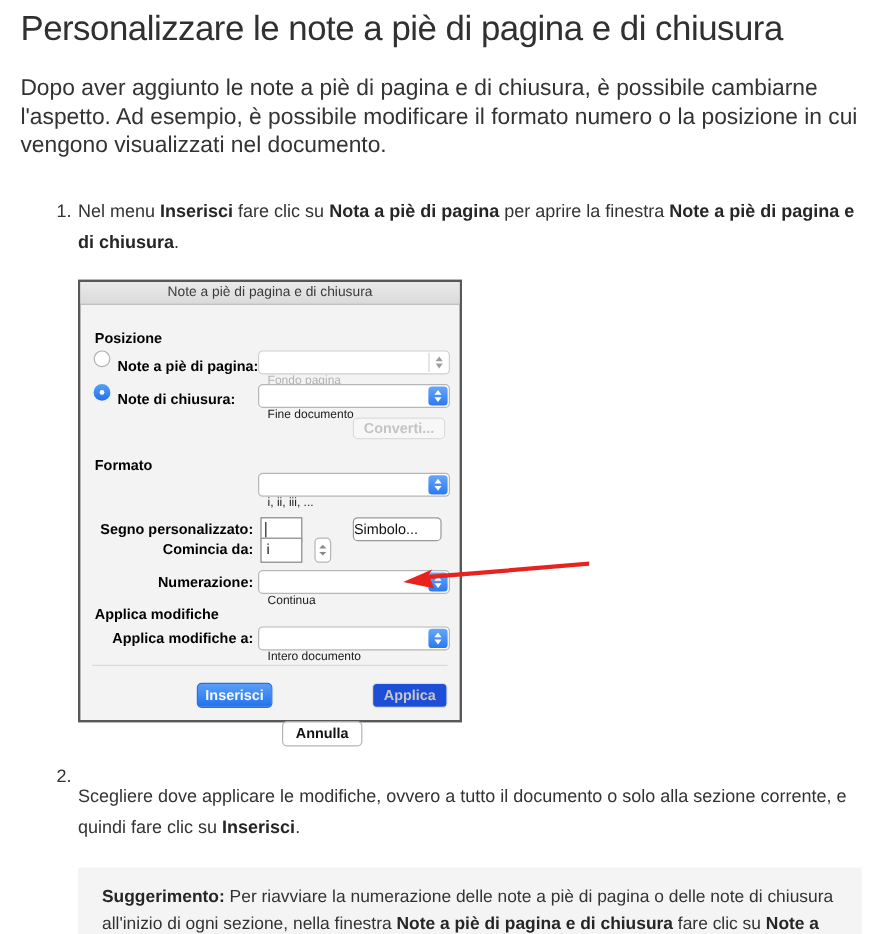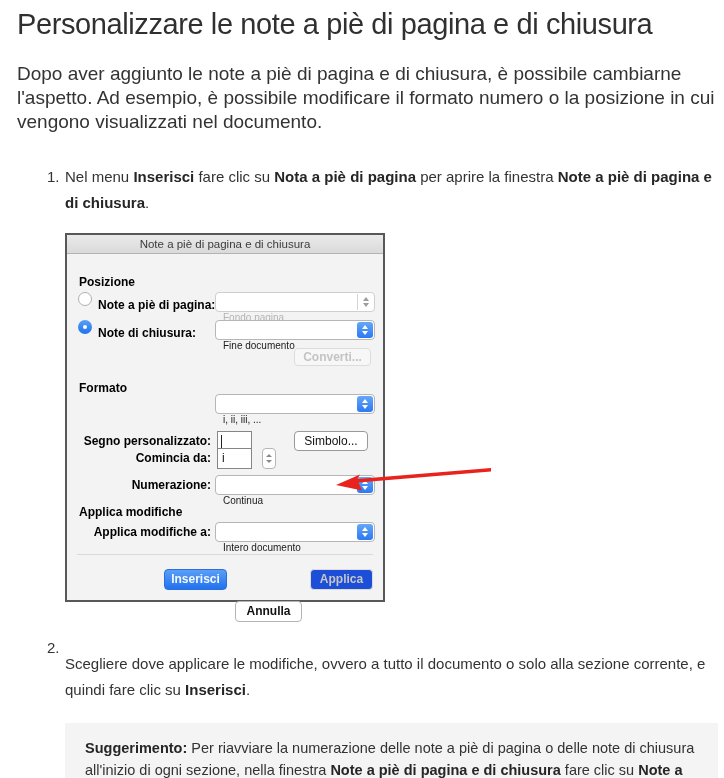"Simbolo..." .push-btn { text-align: center -> left }
